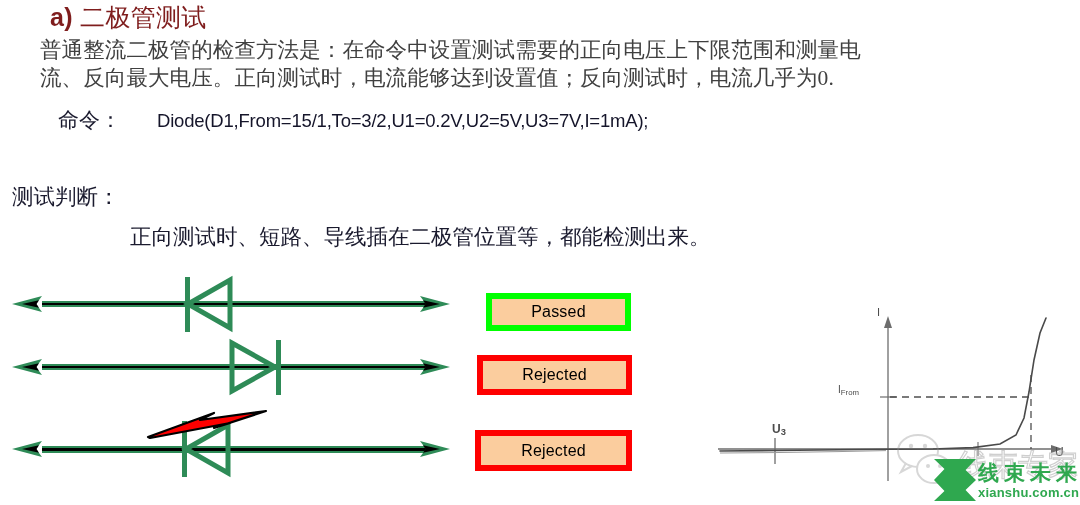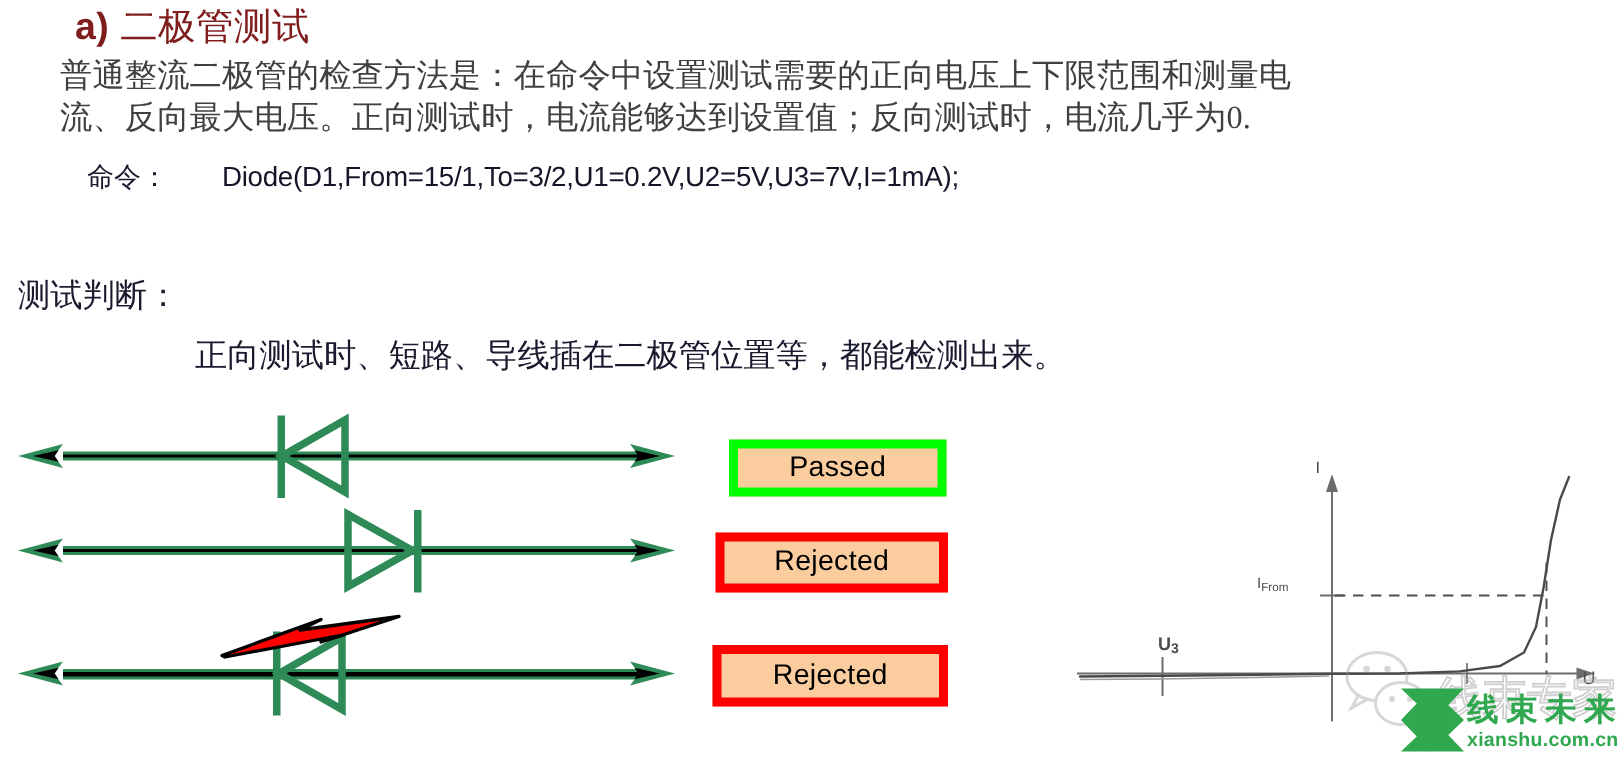"命令：" .cmd-label { font-size: 18px -> 21px }
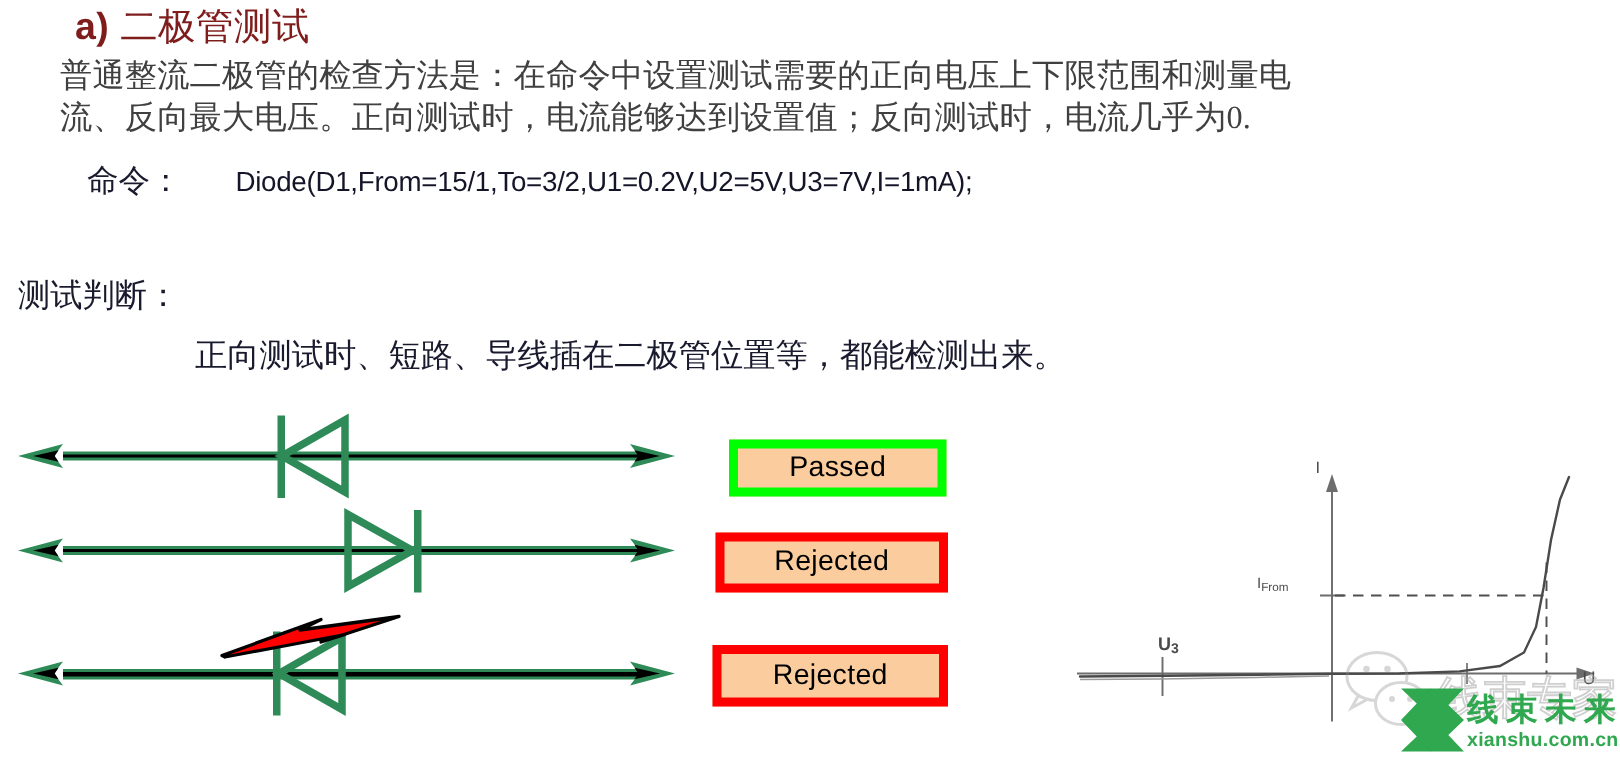"Passed" .badge { font-size: 19px -> 16px }
